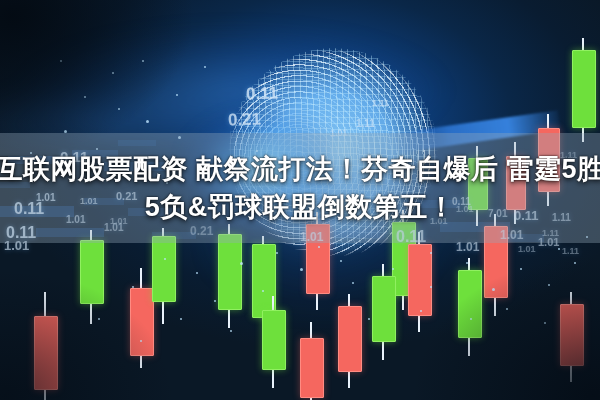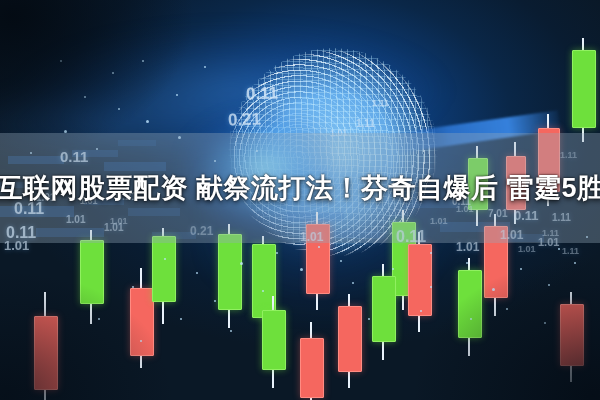"5负&罚球联盟倒数第五！" div.cap-line { html: none -> <div>5负&amp;罚球联盟倒数第五！</div> }
